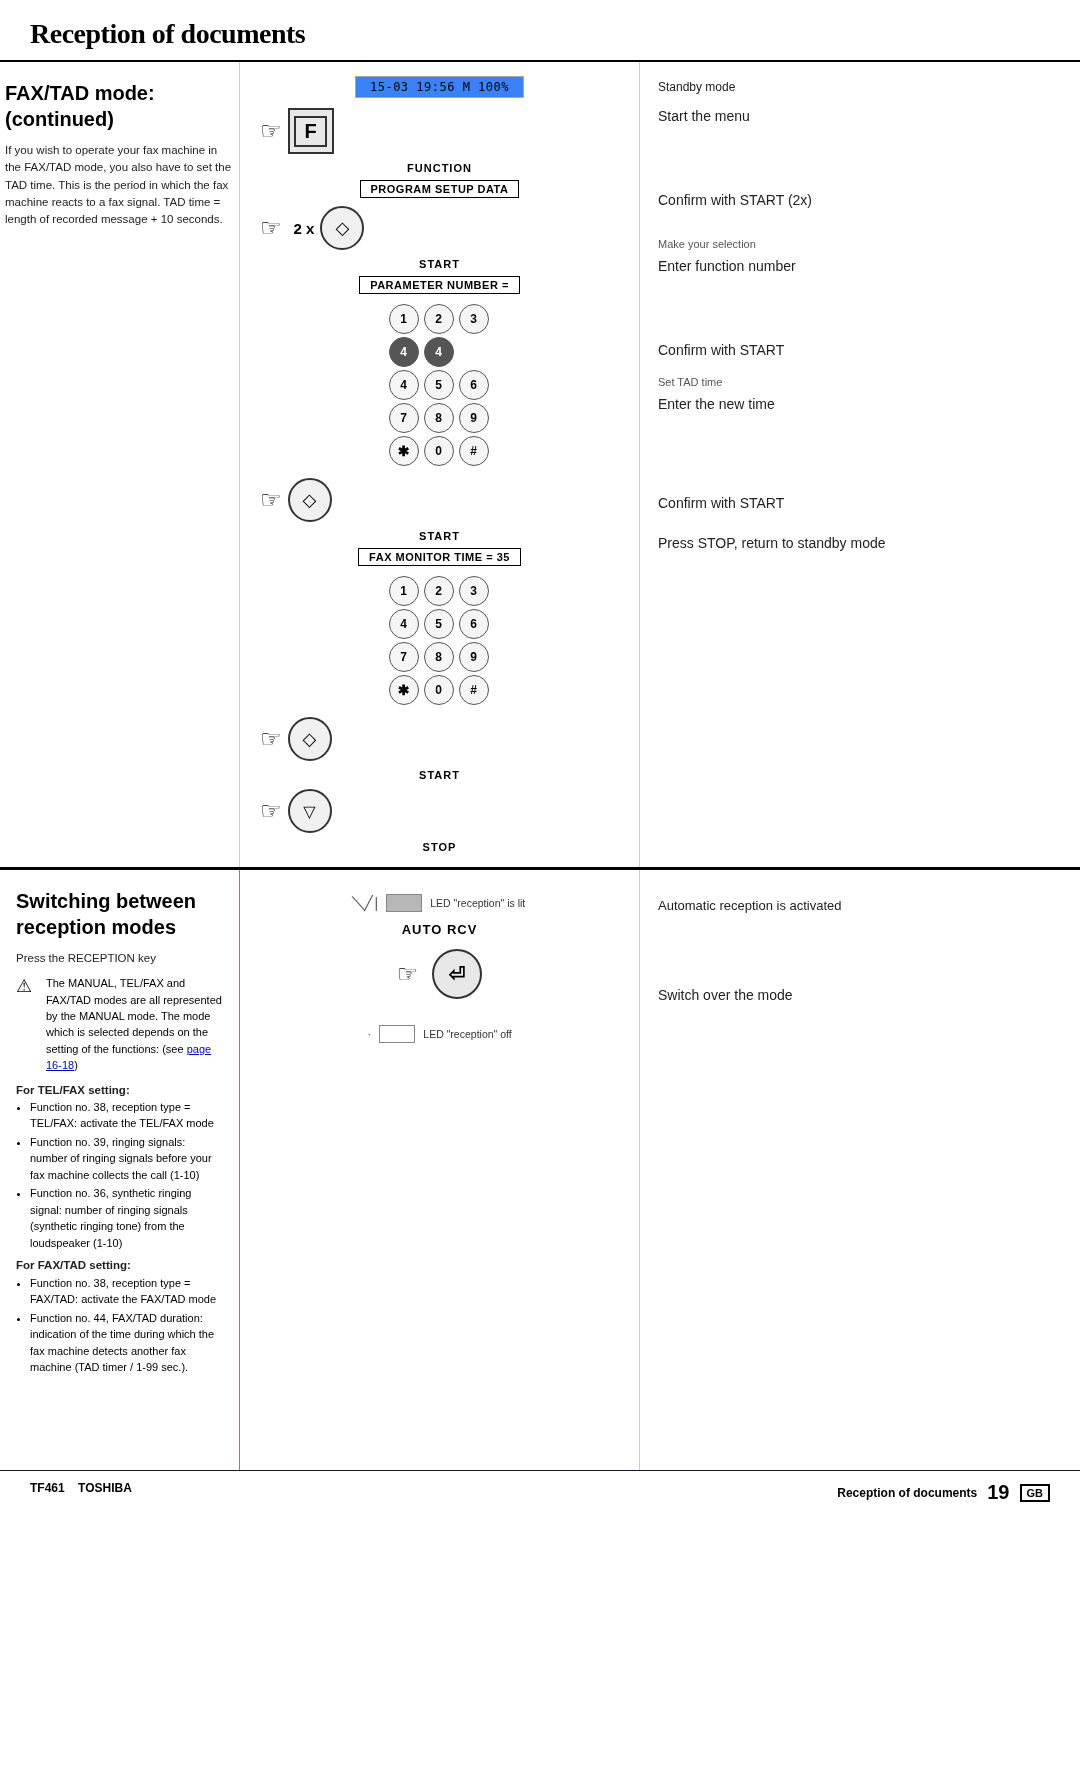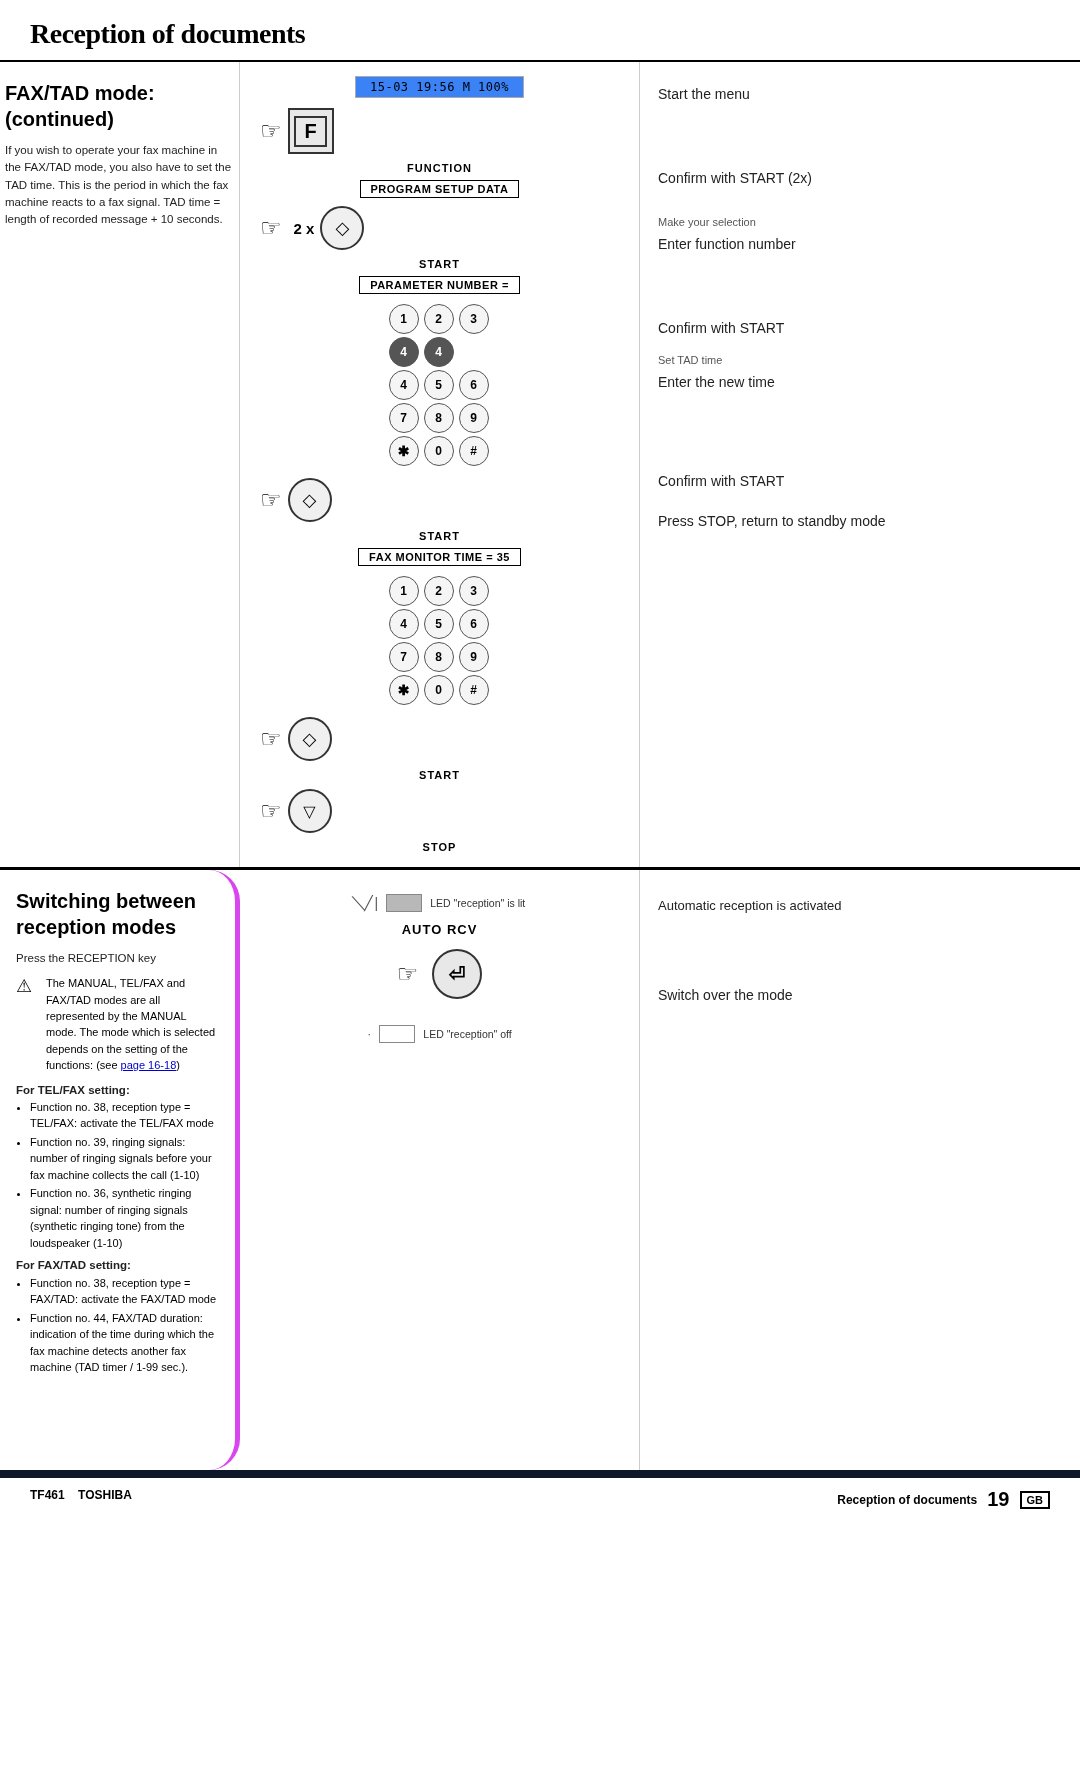"Standby mode" div.right-item { html: none -> <div>Standby mode</div> }
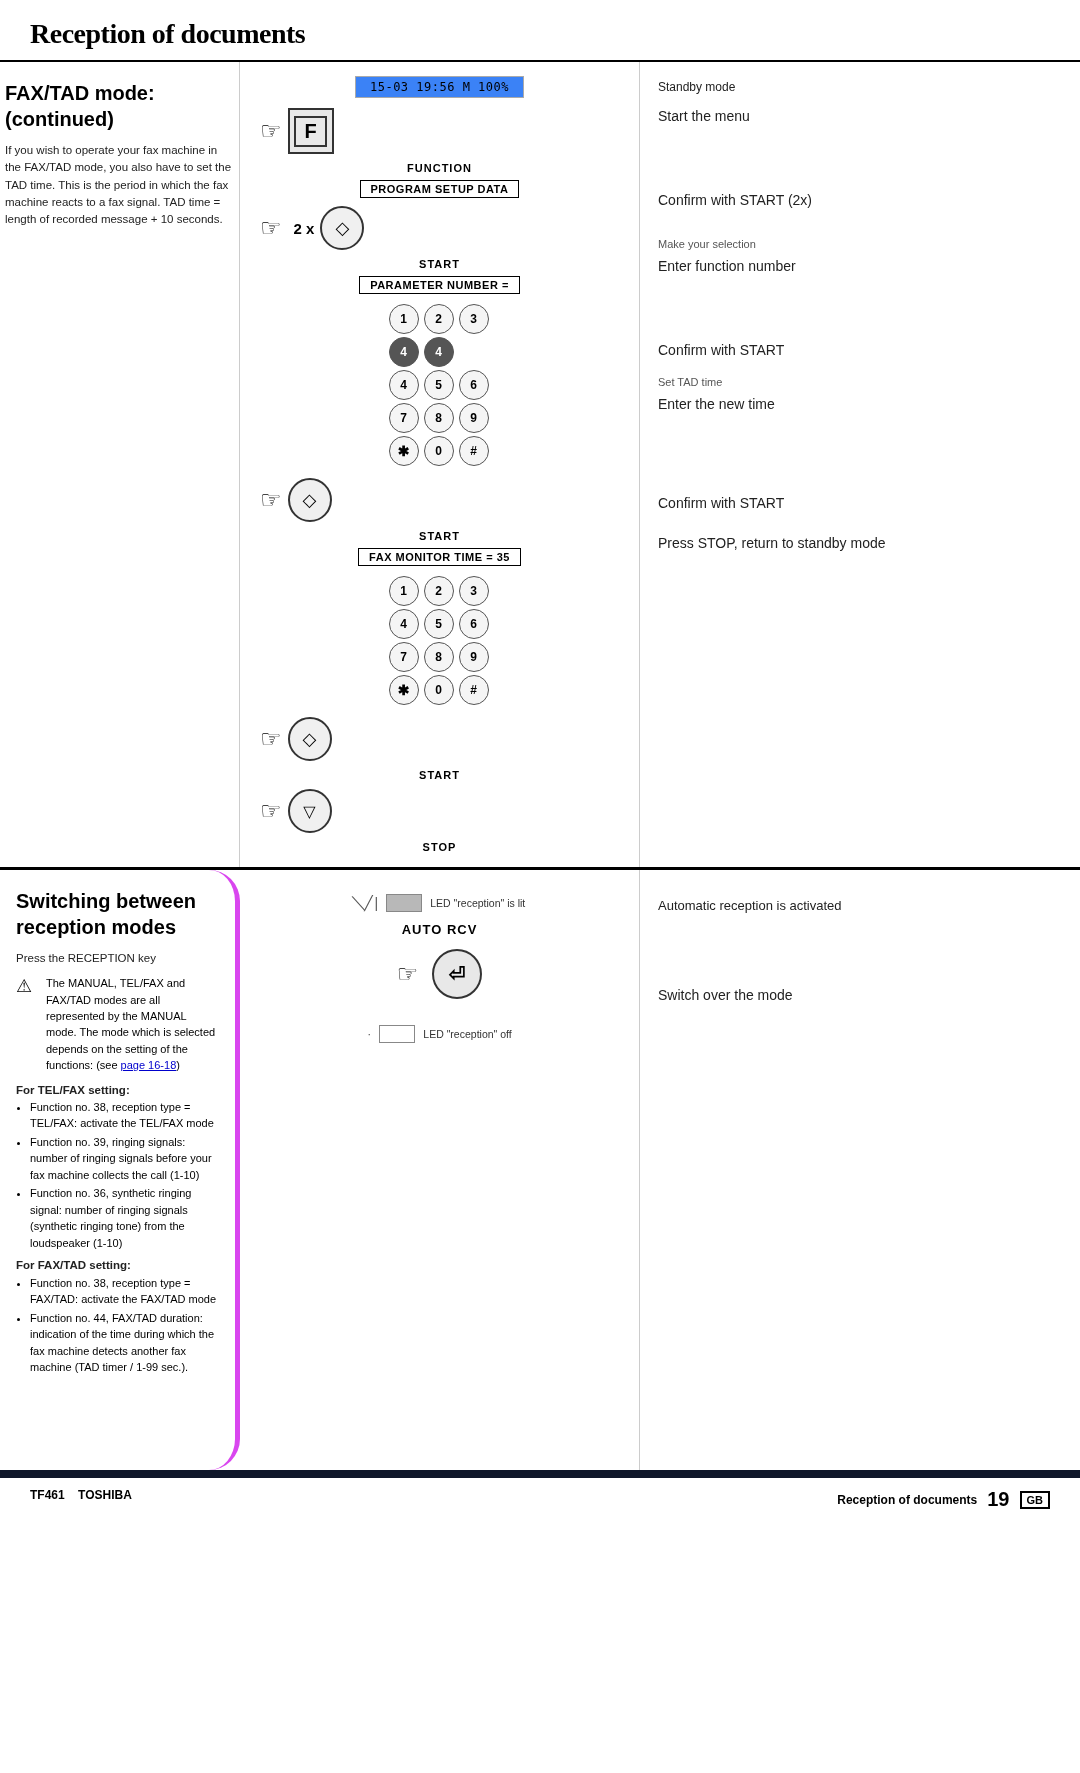"Switching between" .bottom-left { border-radius: 31px -> none; border-right: 5px solid #d946ef -> 1px solid #d946ef }
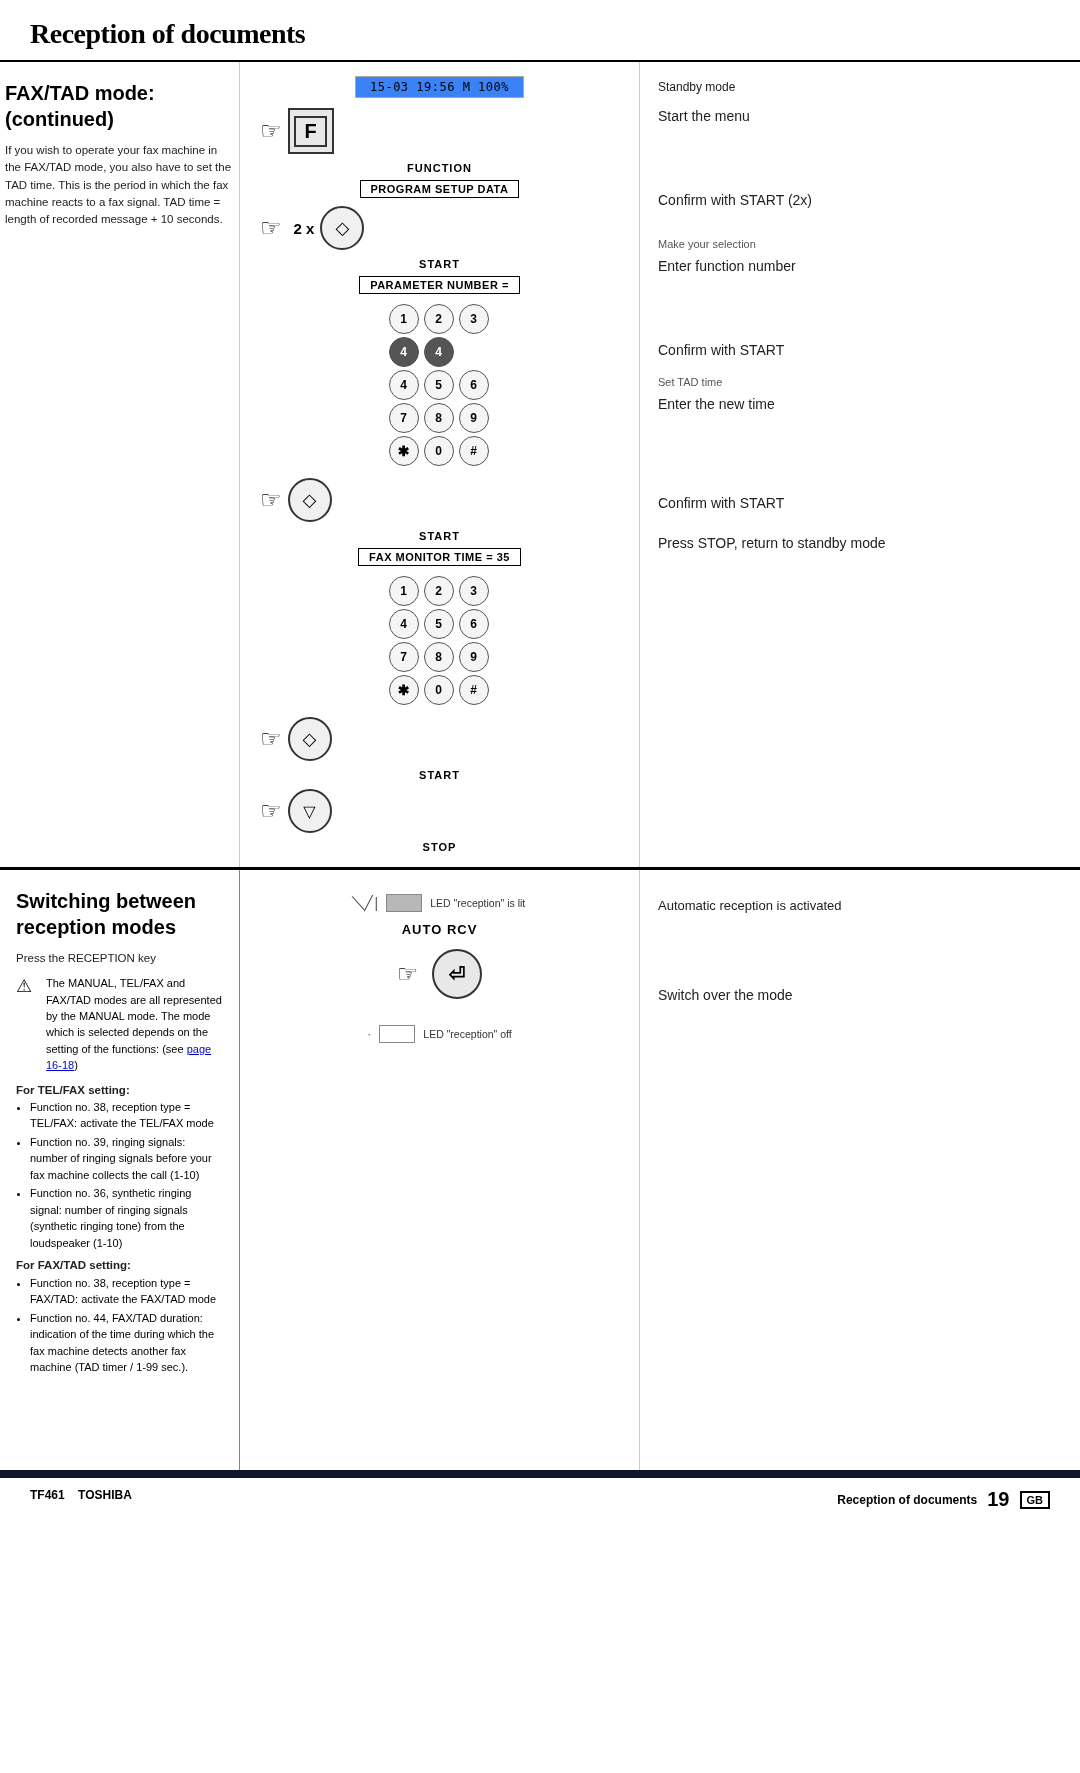"TF461 TOSHIBA" .footer { border-top: 8px solid #0f172a -> 1px solid #0f172a }
